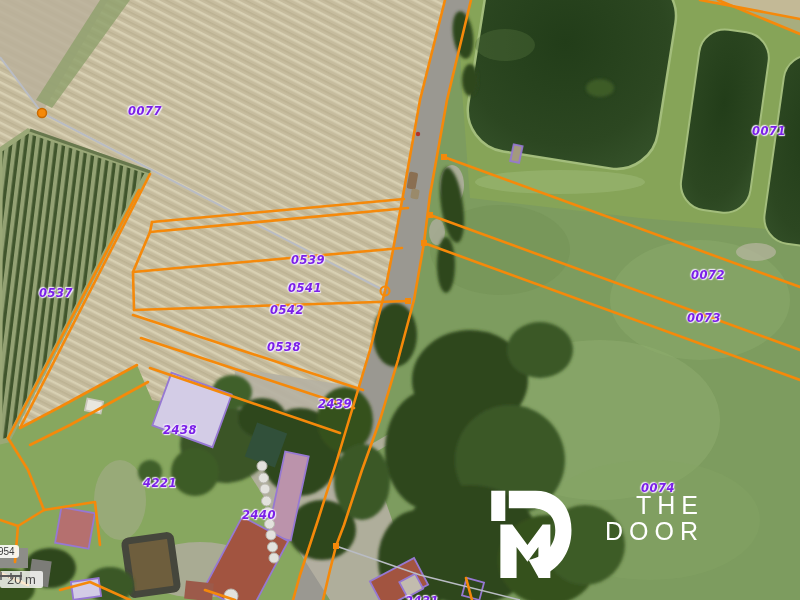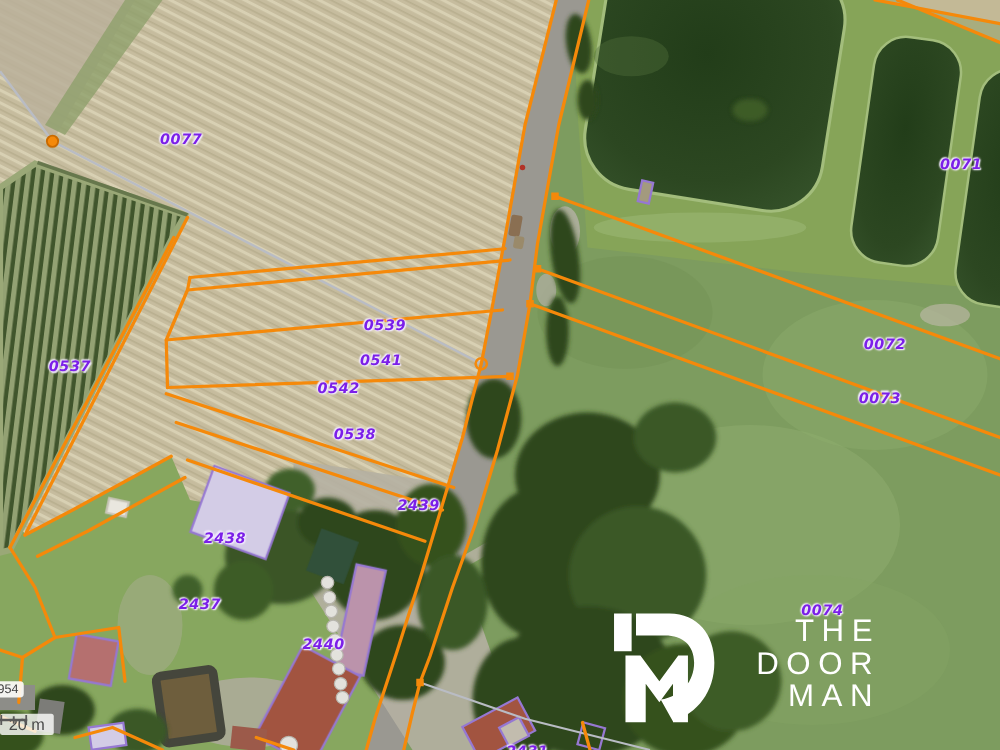"0542" span.parcel-label { left: 235px -> 251px }
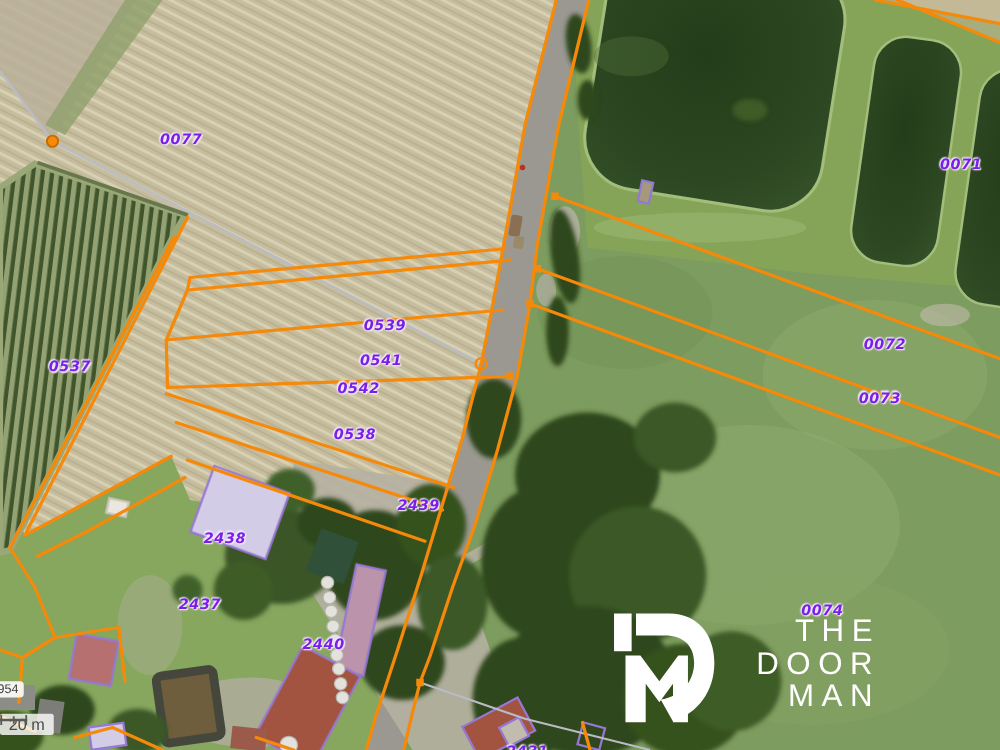"2437" span.parcel-label { text: 2437 -> 4221 }
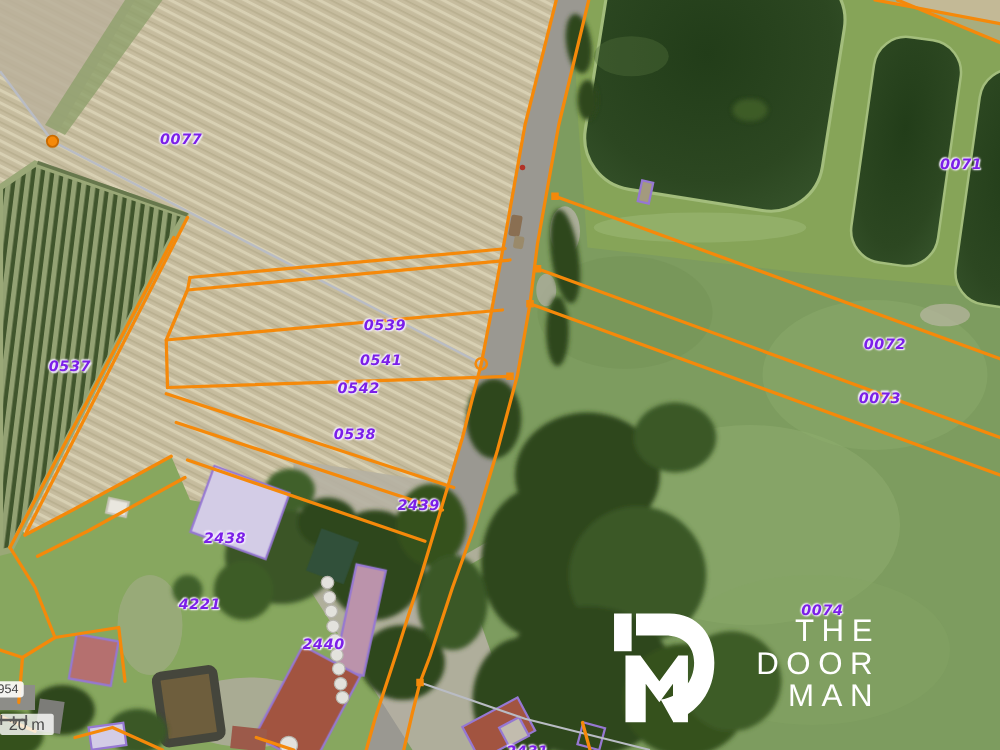"MAN" div { html: <div>MAN</div> -> none }
